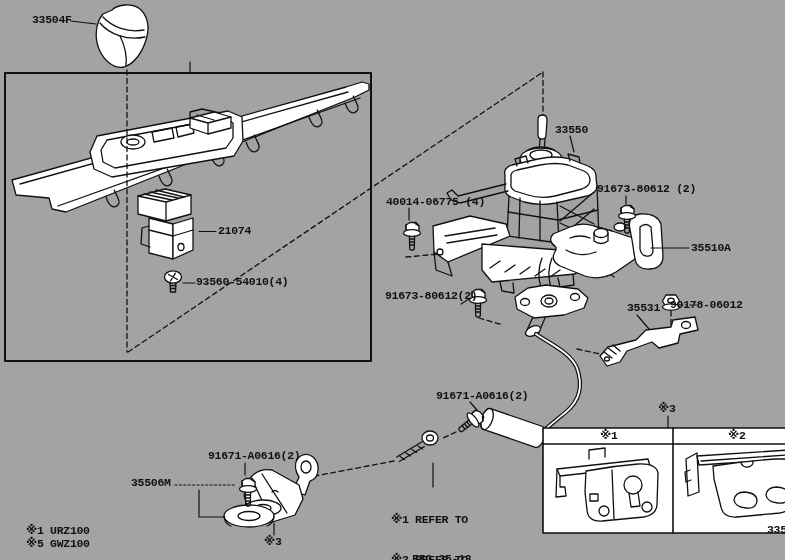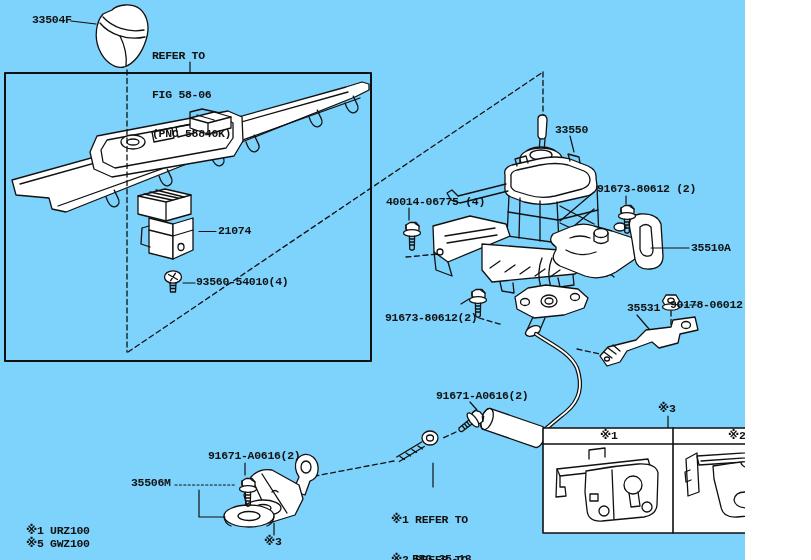"33504F" #canvas { background: #7dd3fc -> #a3a3a3; padding-left: none -> 40px }
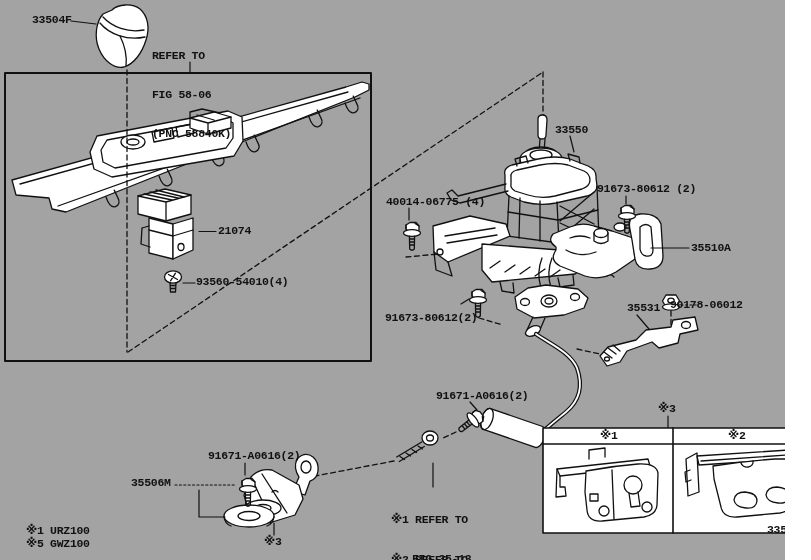"REFER TO" div.note { html: <div> <span>REFER TO</span> <span>FIG 58-06</span> <span>(PNC 58840K)</span> </div> -> none }
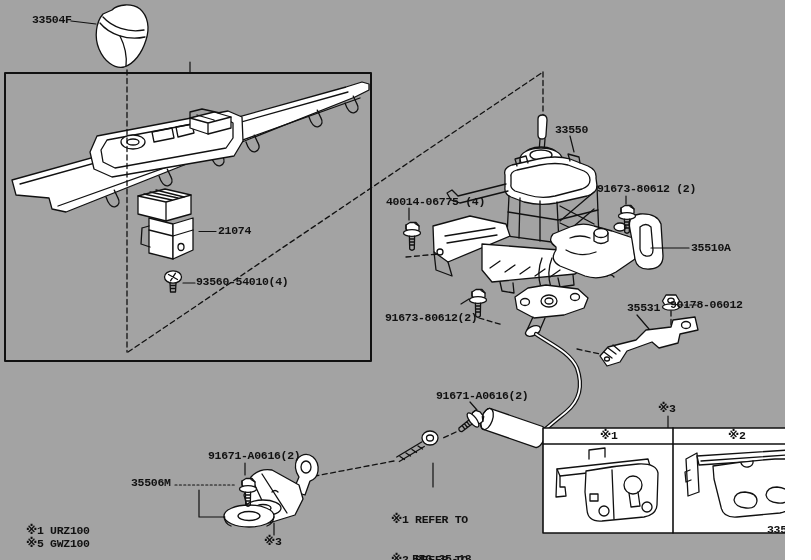"91673-80612(2)" div.lbl { top: 312px -> 290px }
